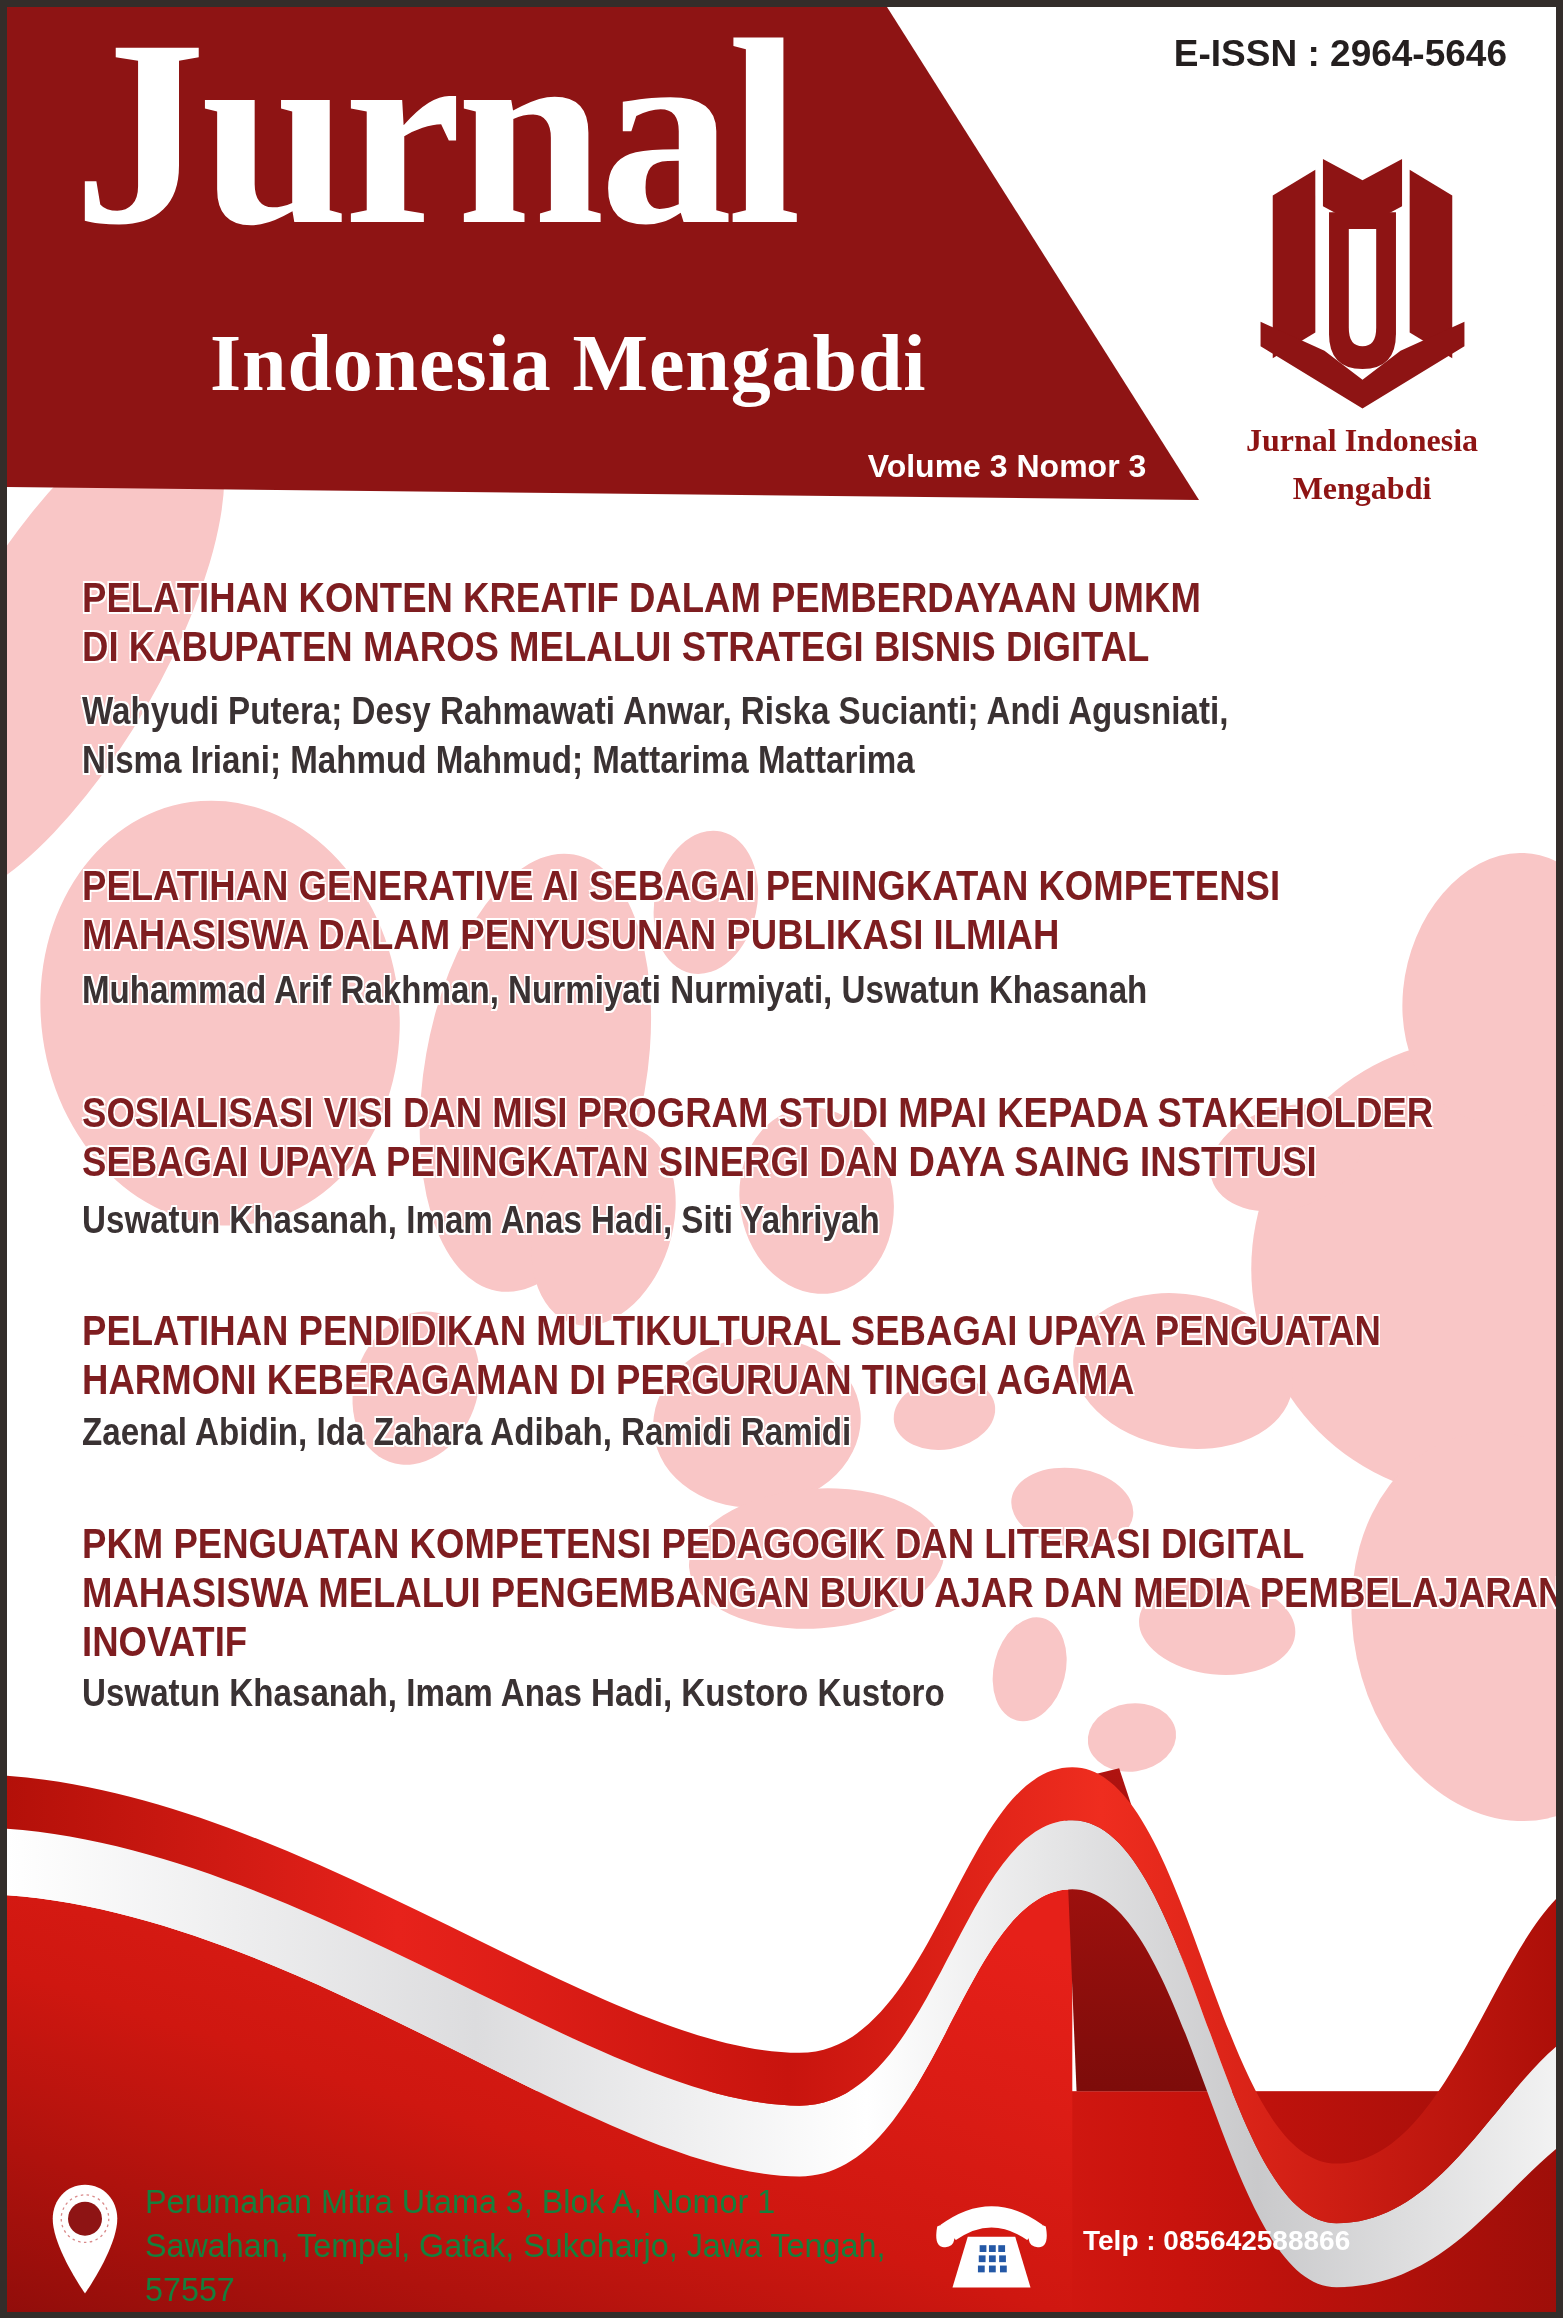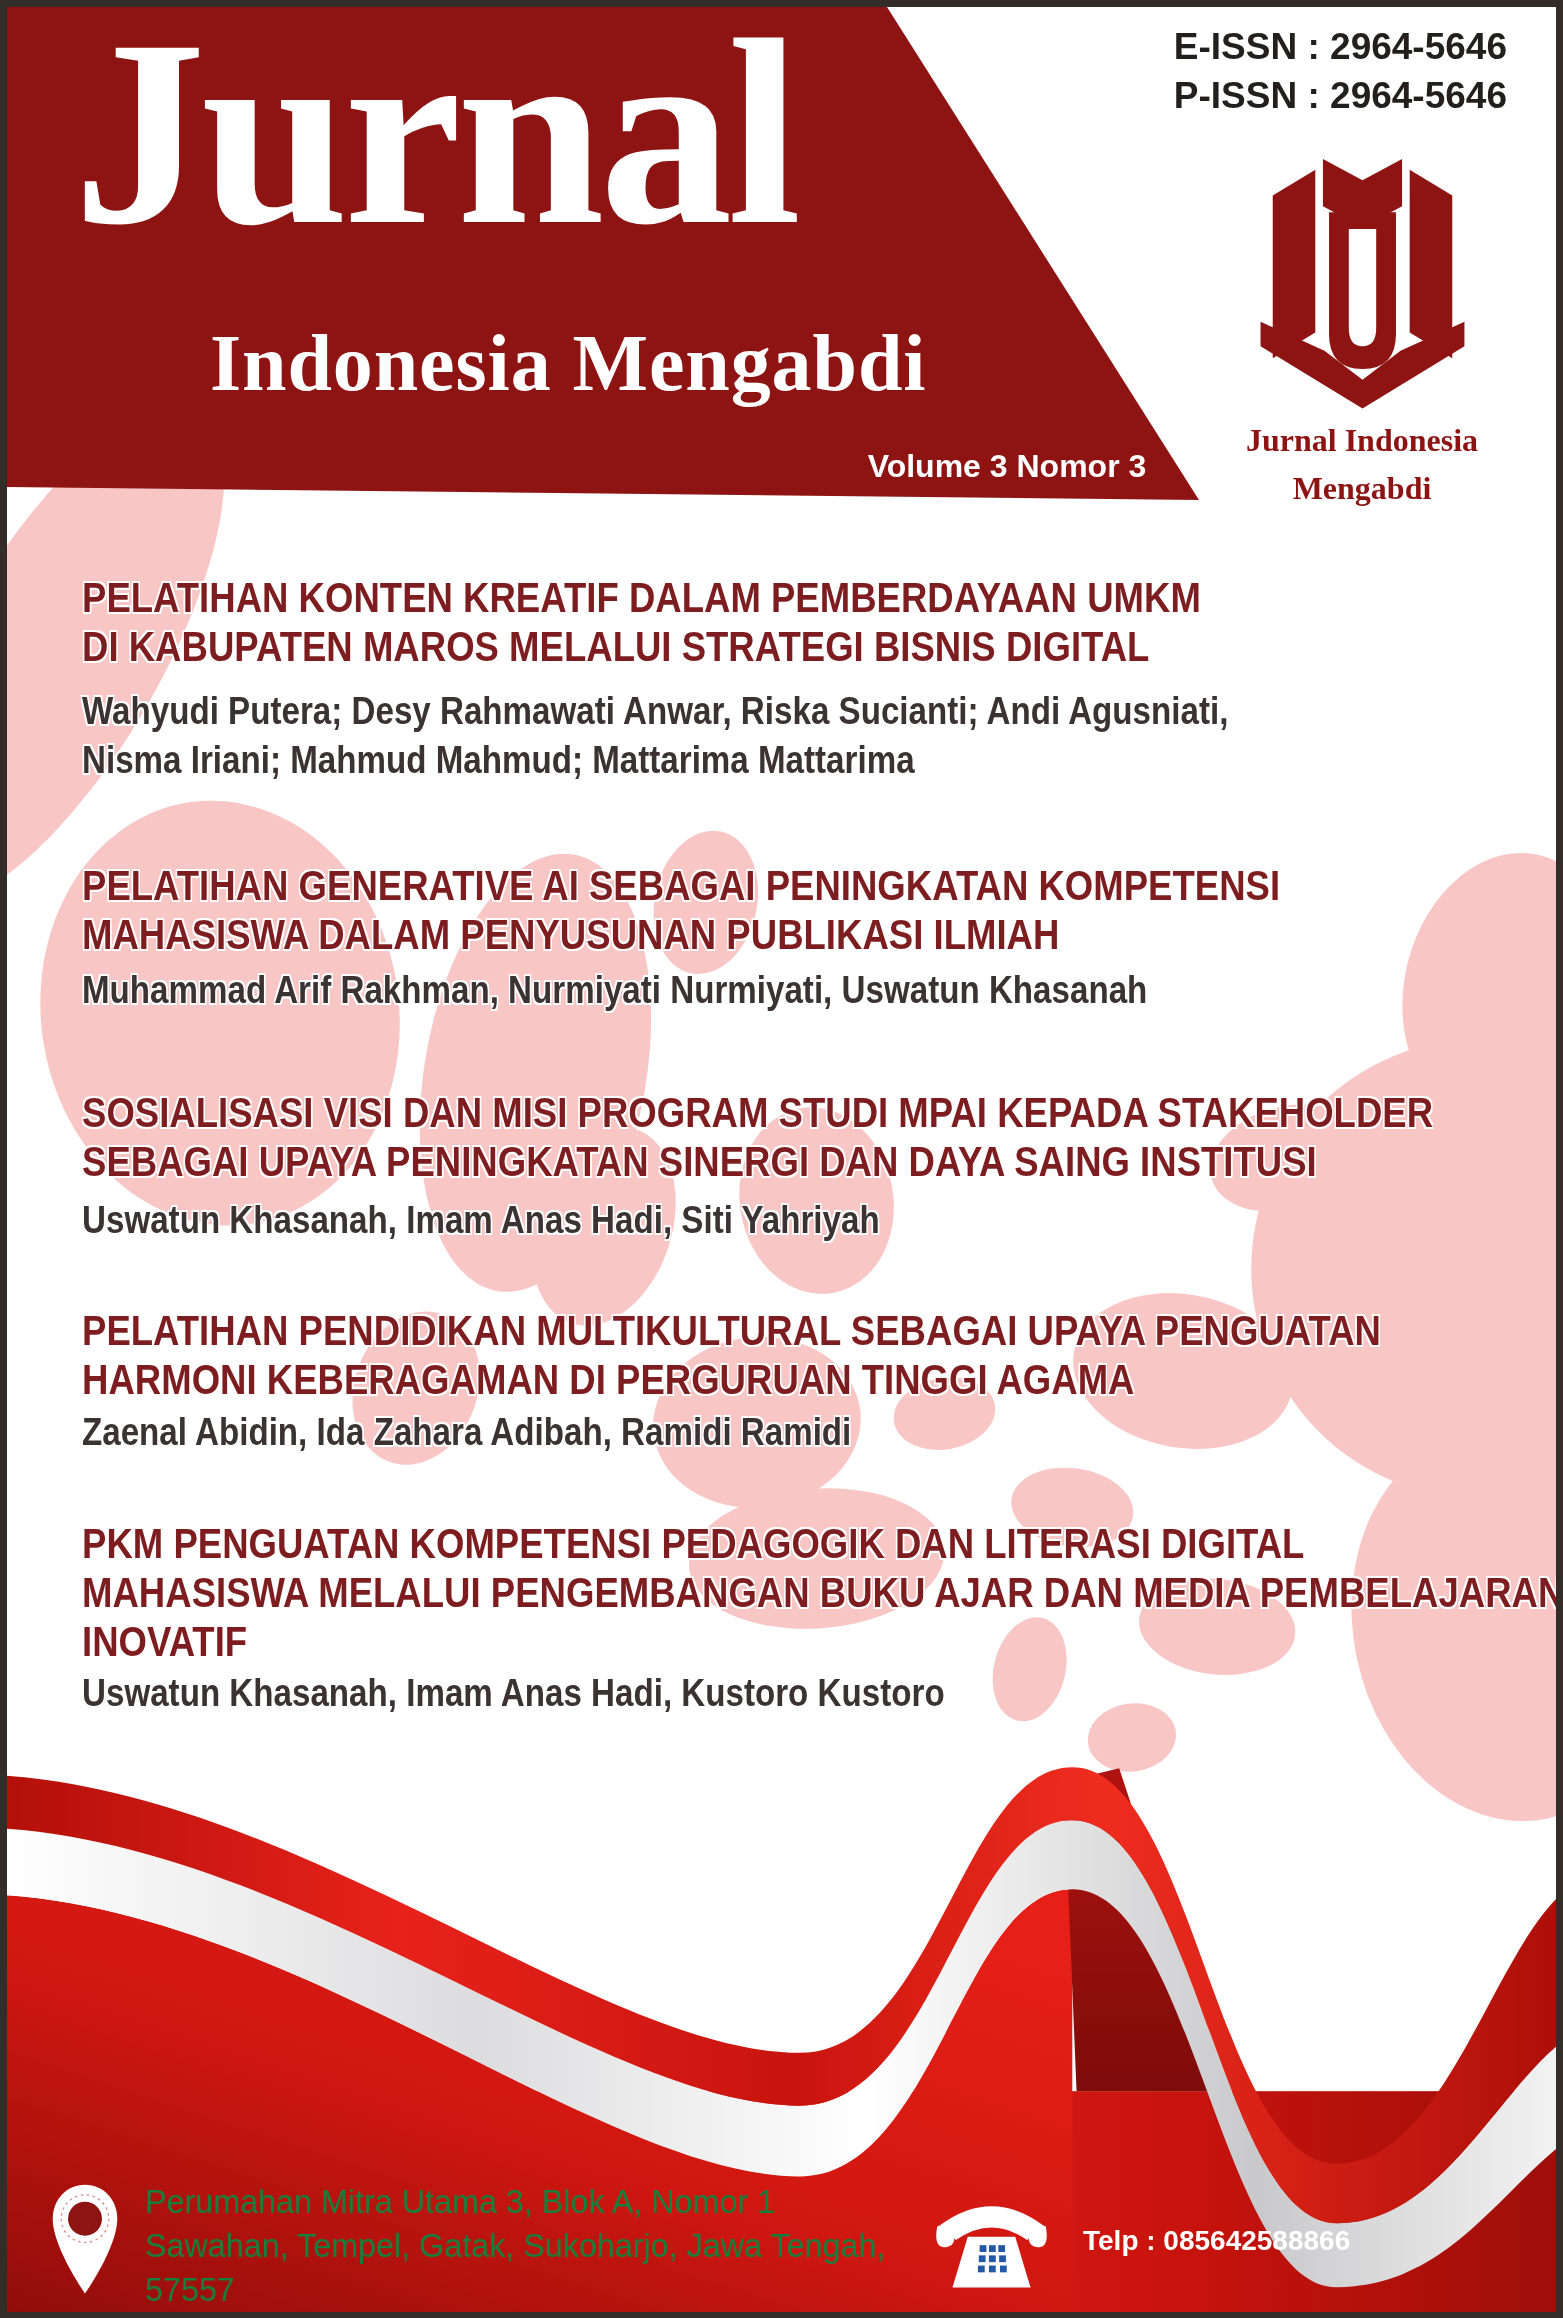"E-ISSN : 2964-5646" .issn { top: 15px -> 22px }
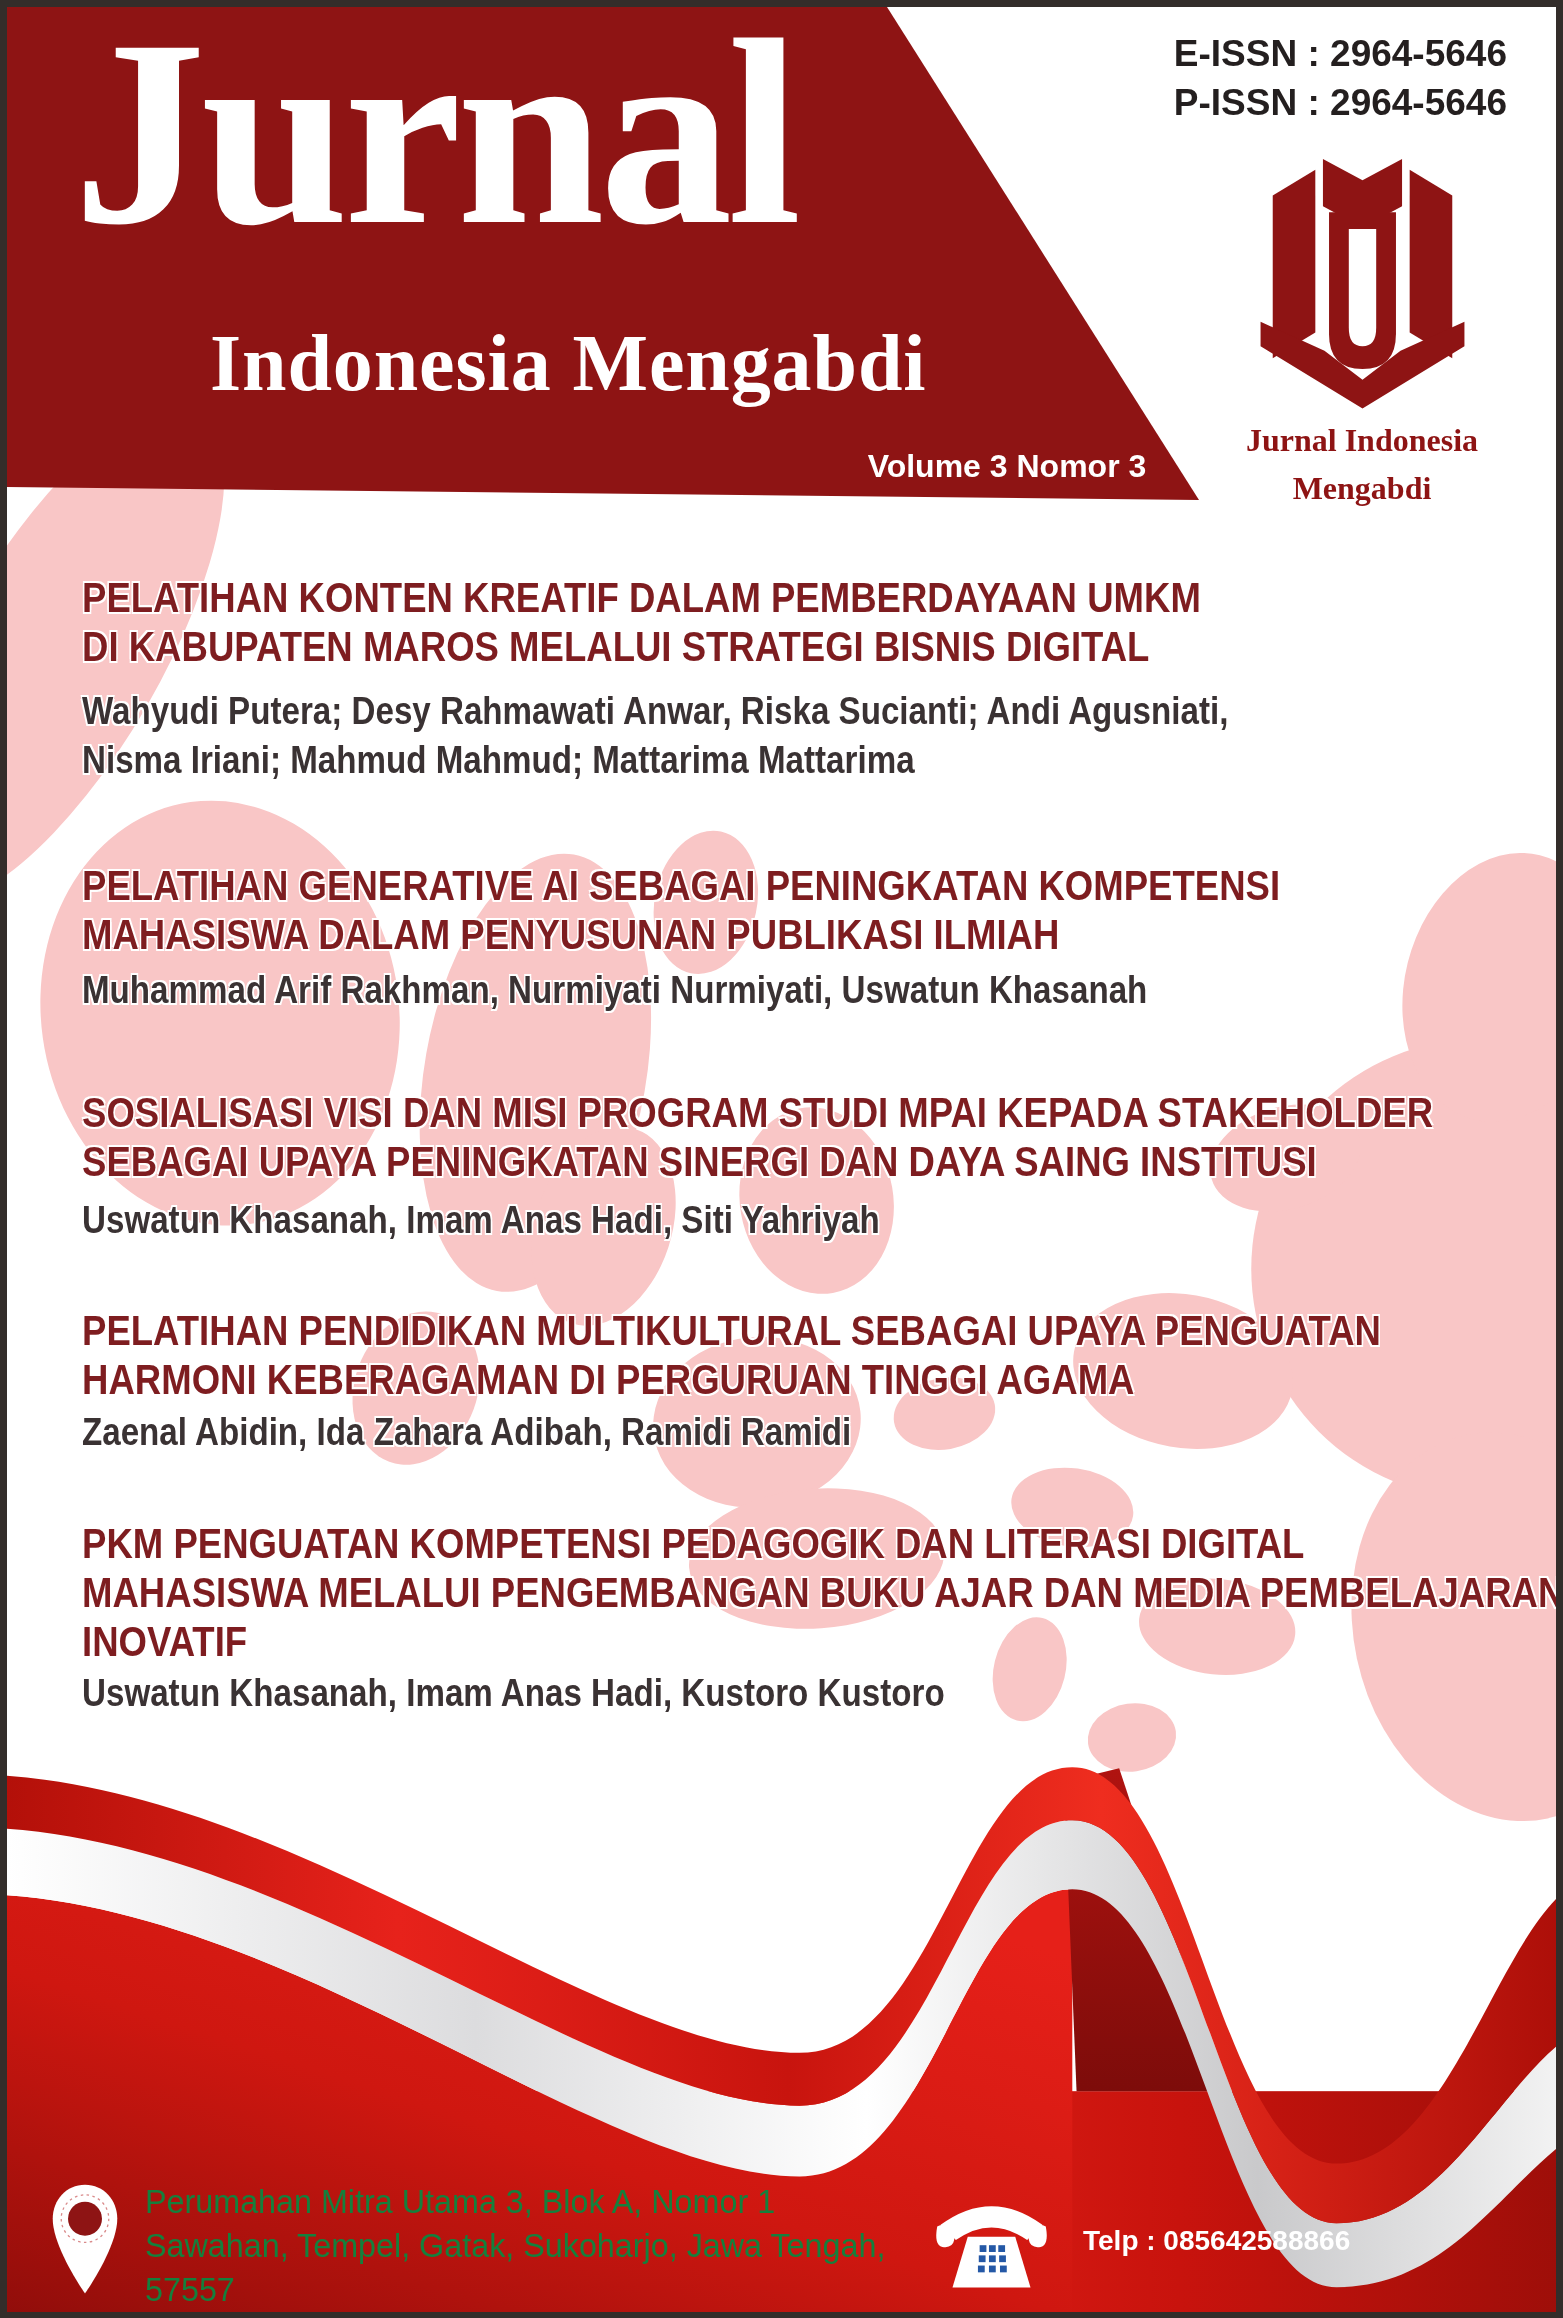"P-ISSN : 2964-5646" div { html: <div>P-ISSN : 2964-5646</div> -> none }
